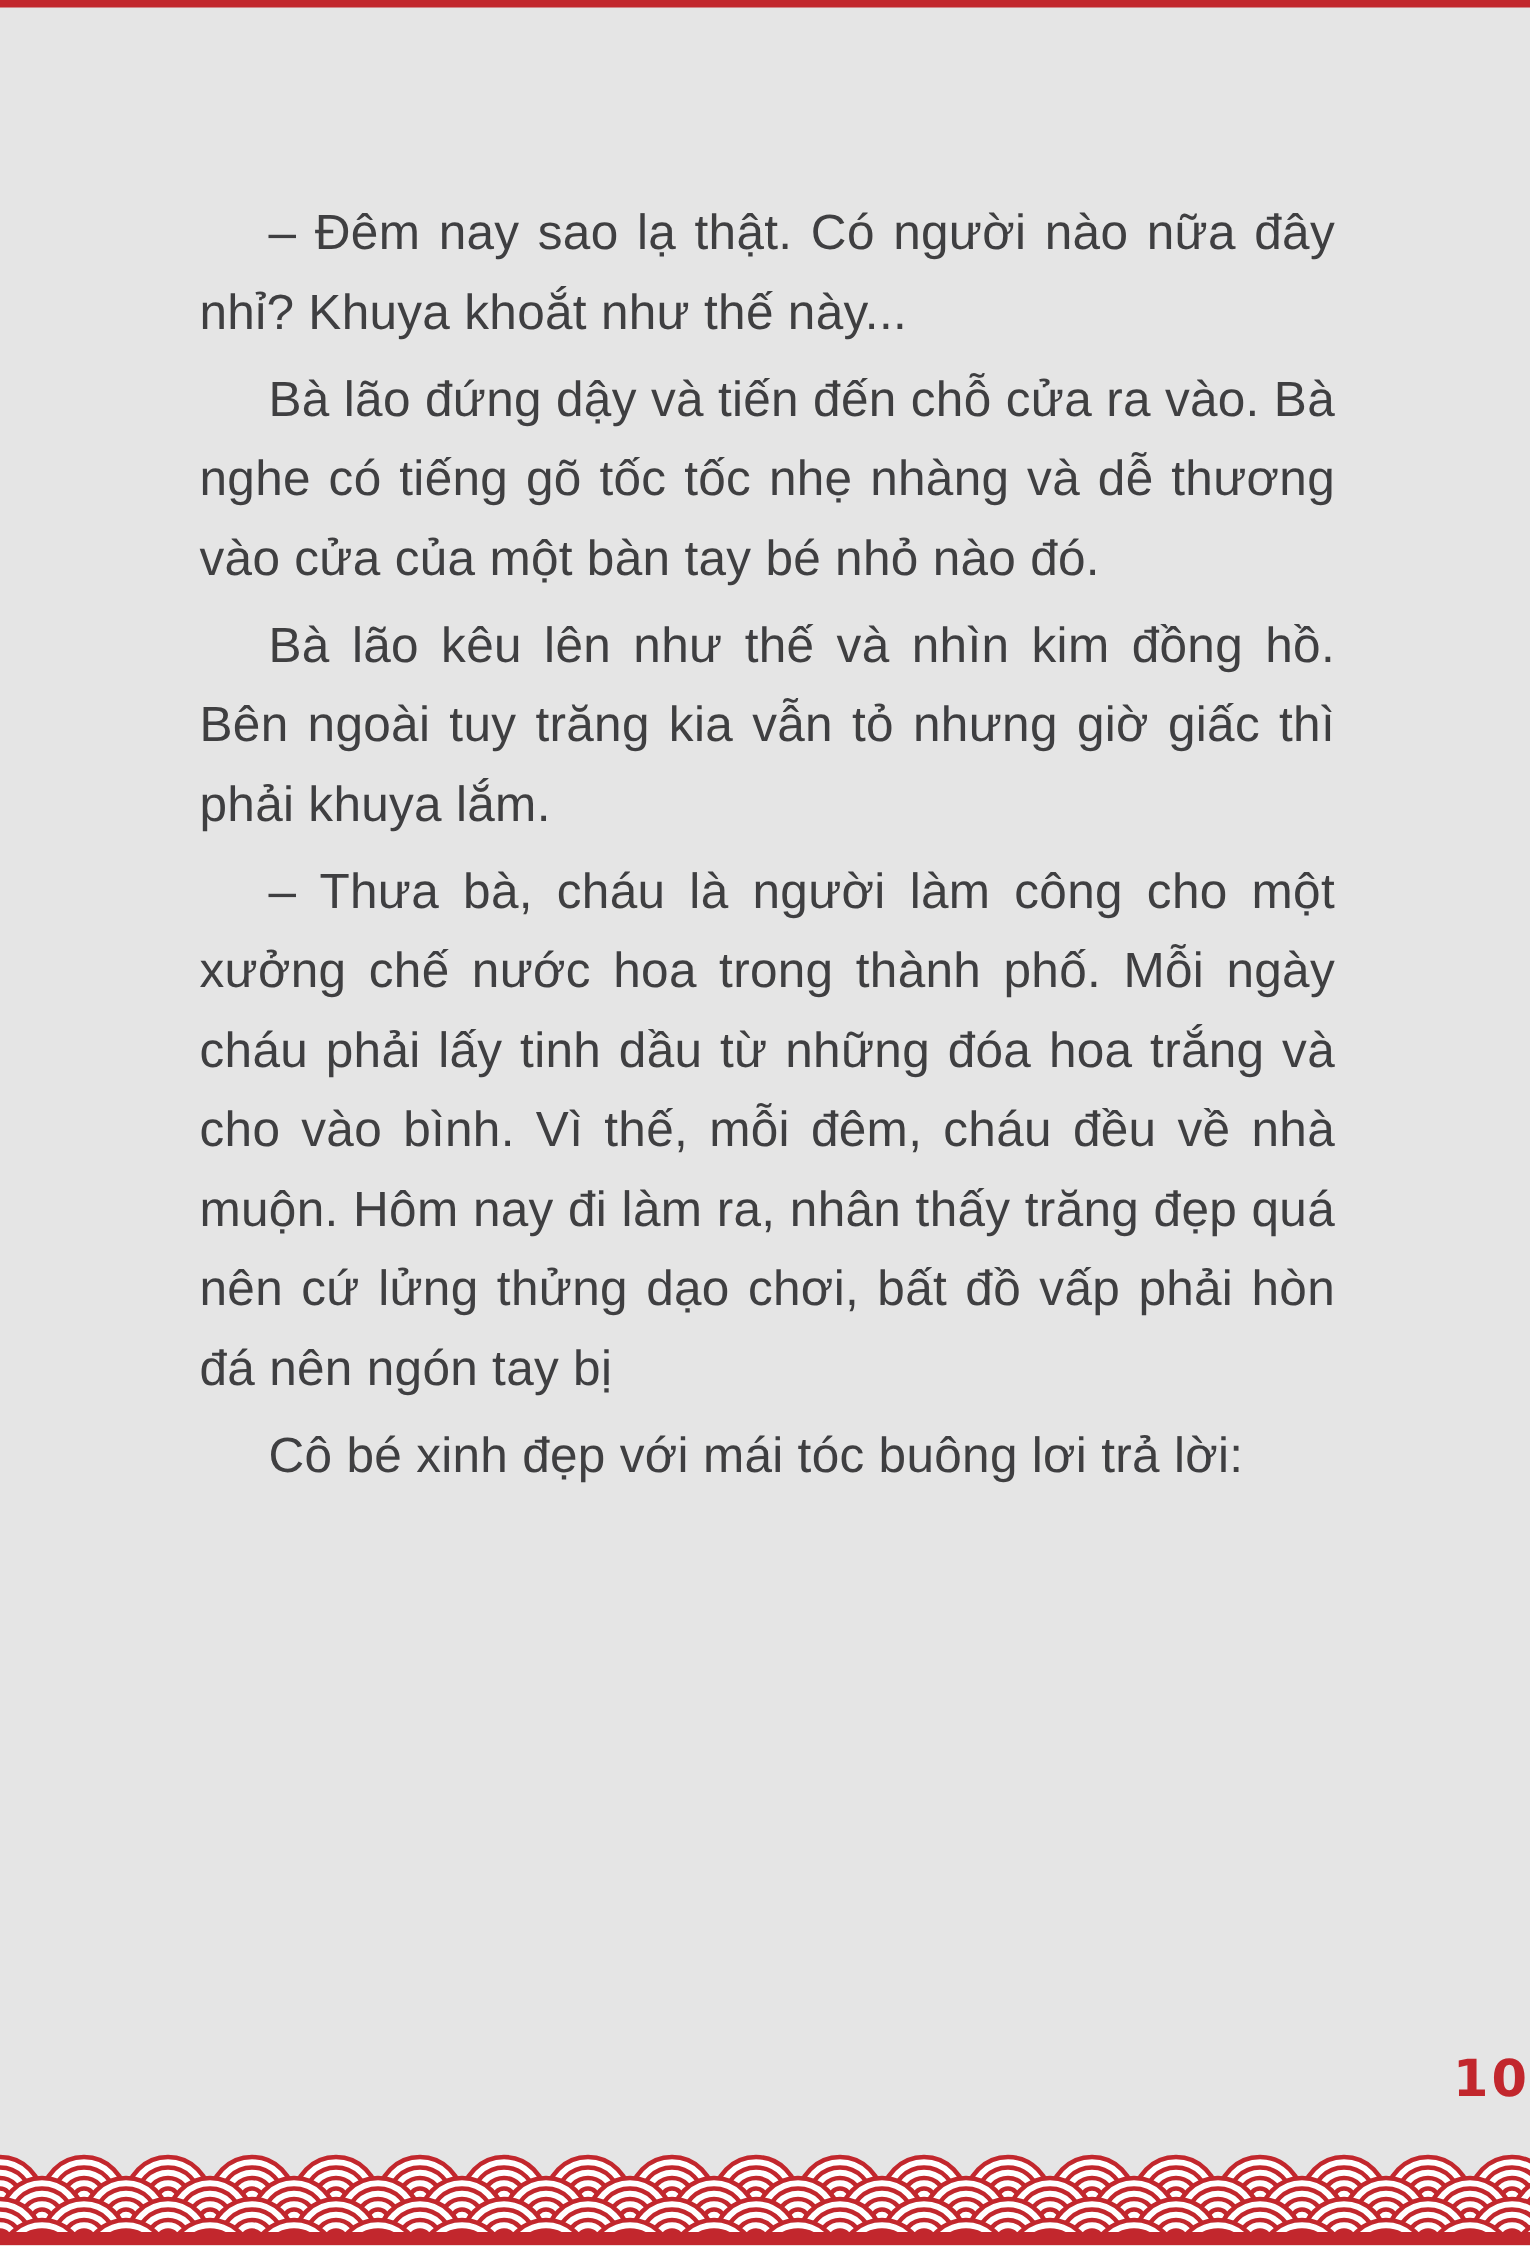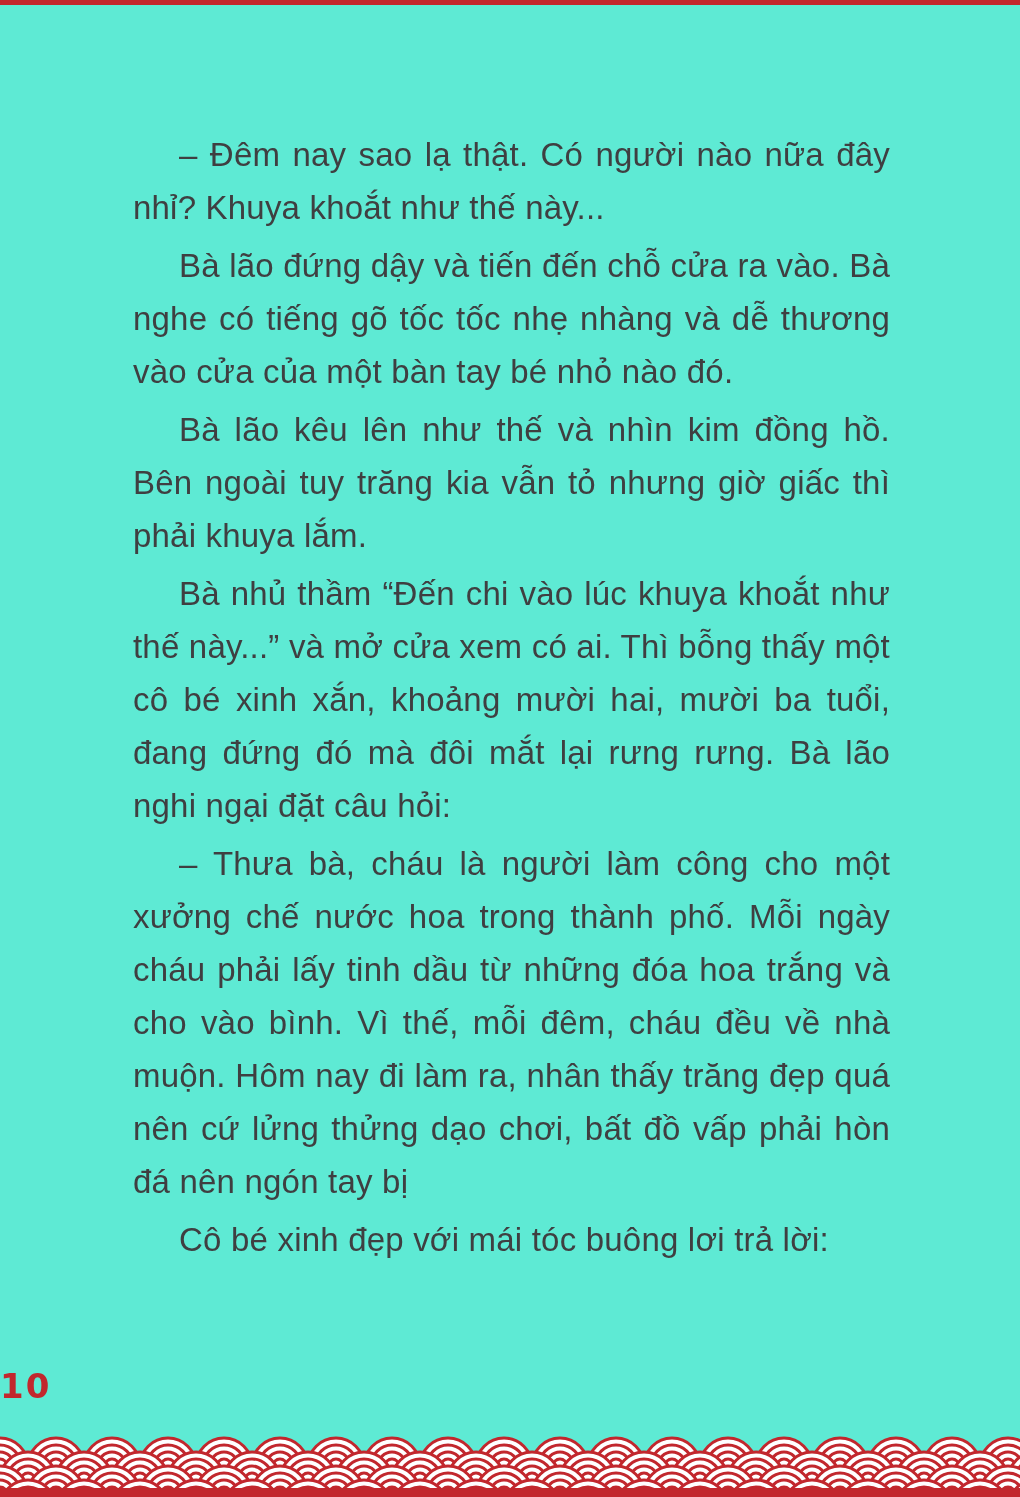"– Đêm nay sao lạ" .page { background: #5eead4 -> #e5e5e5 }
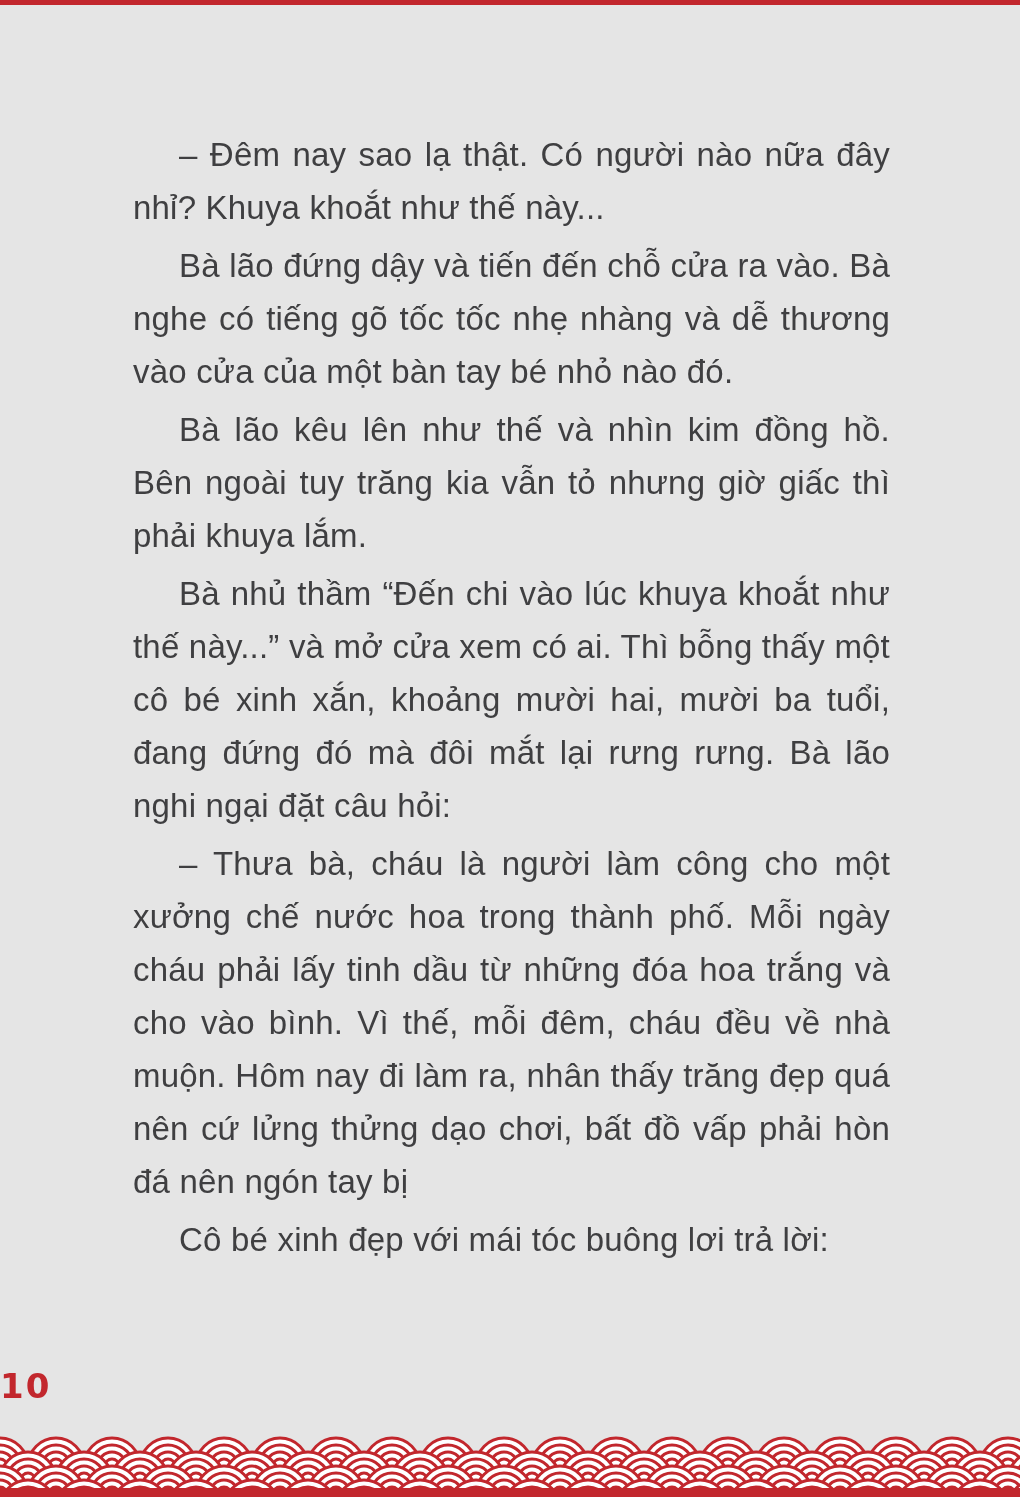"Bà nhủ thầm “Đến chi" p { html: <p>Bà nhủ thầm “Đến chi vào lúc khuya khoắt như thế này...” và mở cửa xem có ai. Thì bỗng thấy một cô bé xinh xắn, khoảng mười hai, mười ba tuổi, đang đứng đó mà đôi mắt lại rưng rưng. Bà lão nghi ngại đặt câu hỏi:</p> -> none }
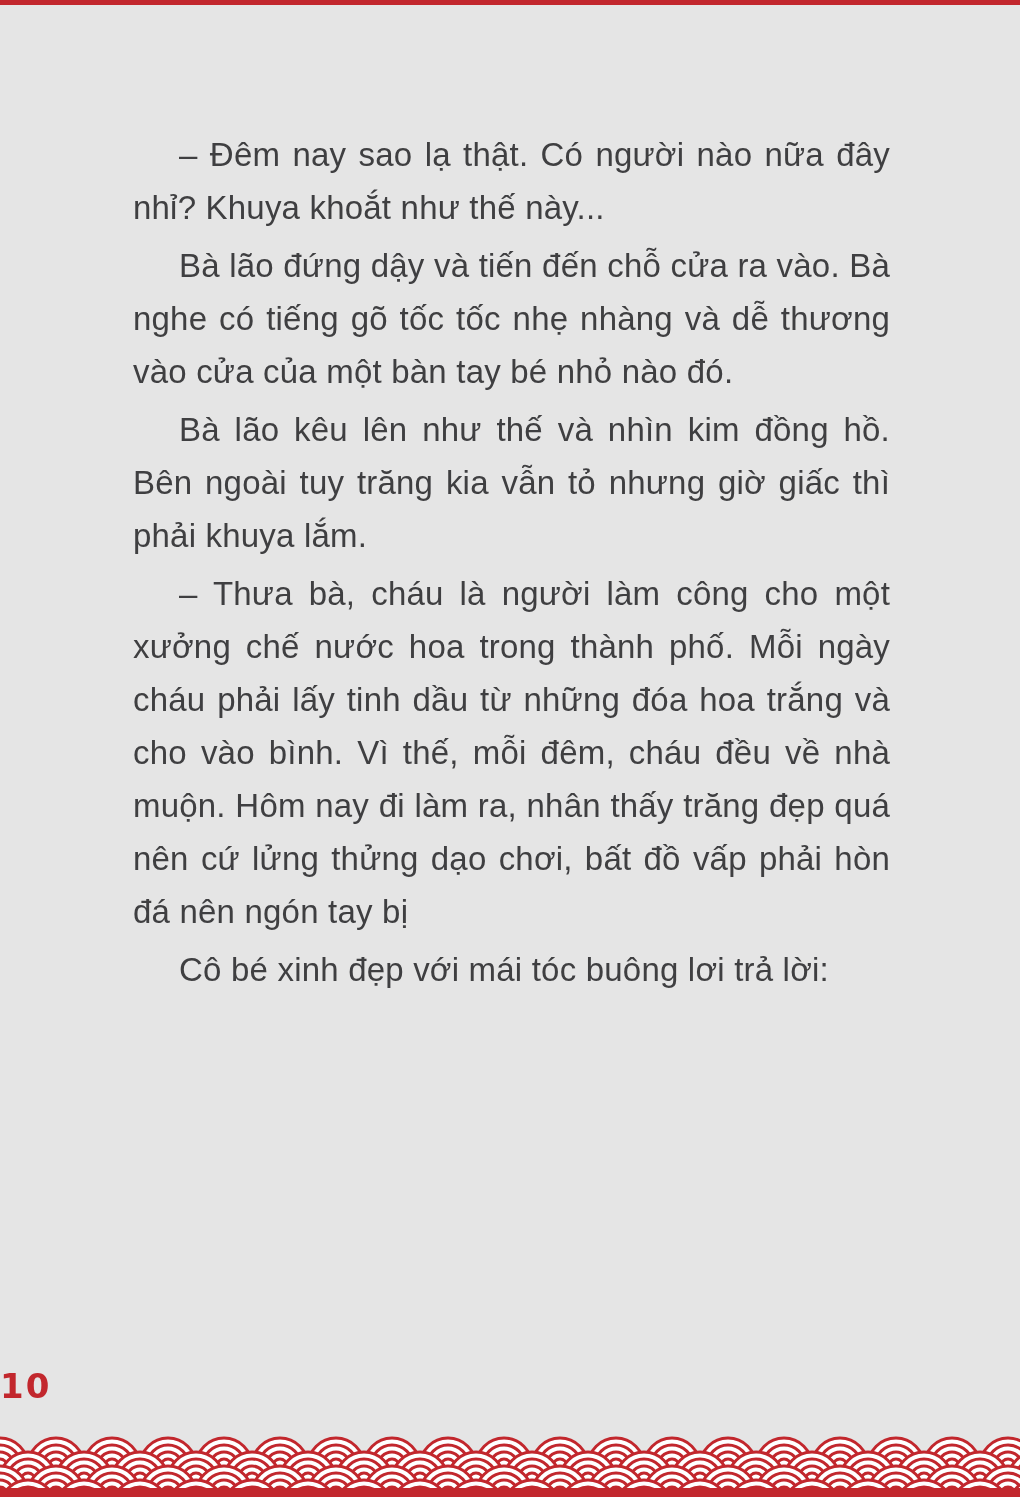"10" .page-number { text-align: left -> right }
